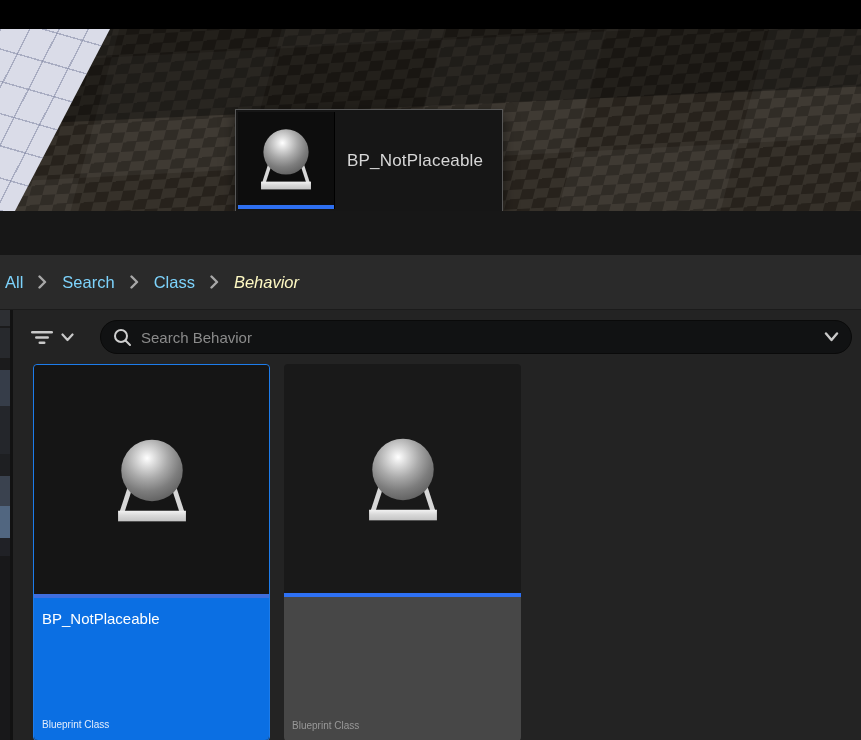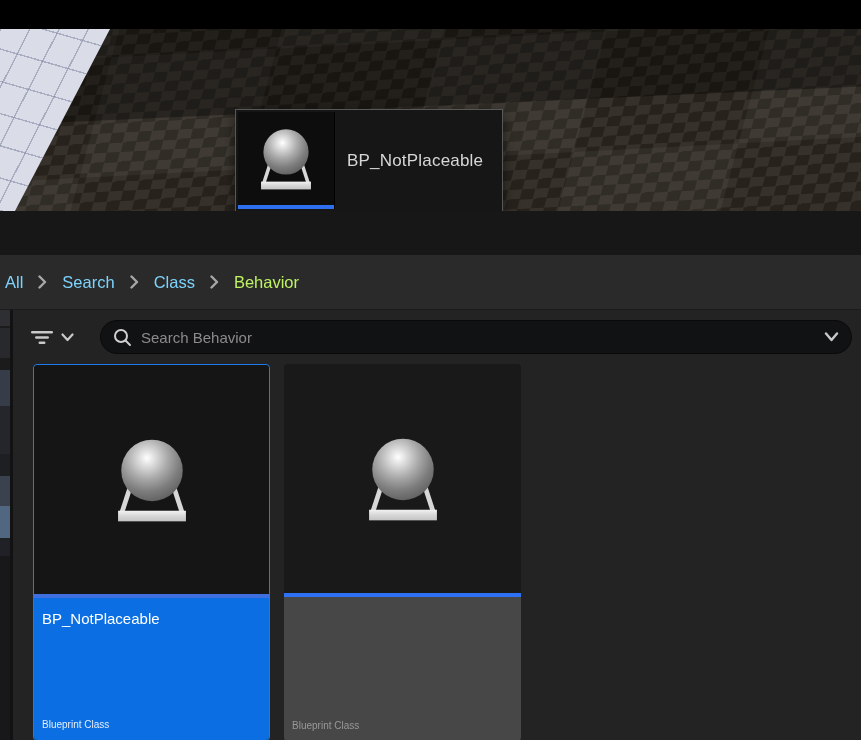"Behavior" .crumb.current { color: #bef264 -> #fef9c3; font-style: none -> italic }
